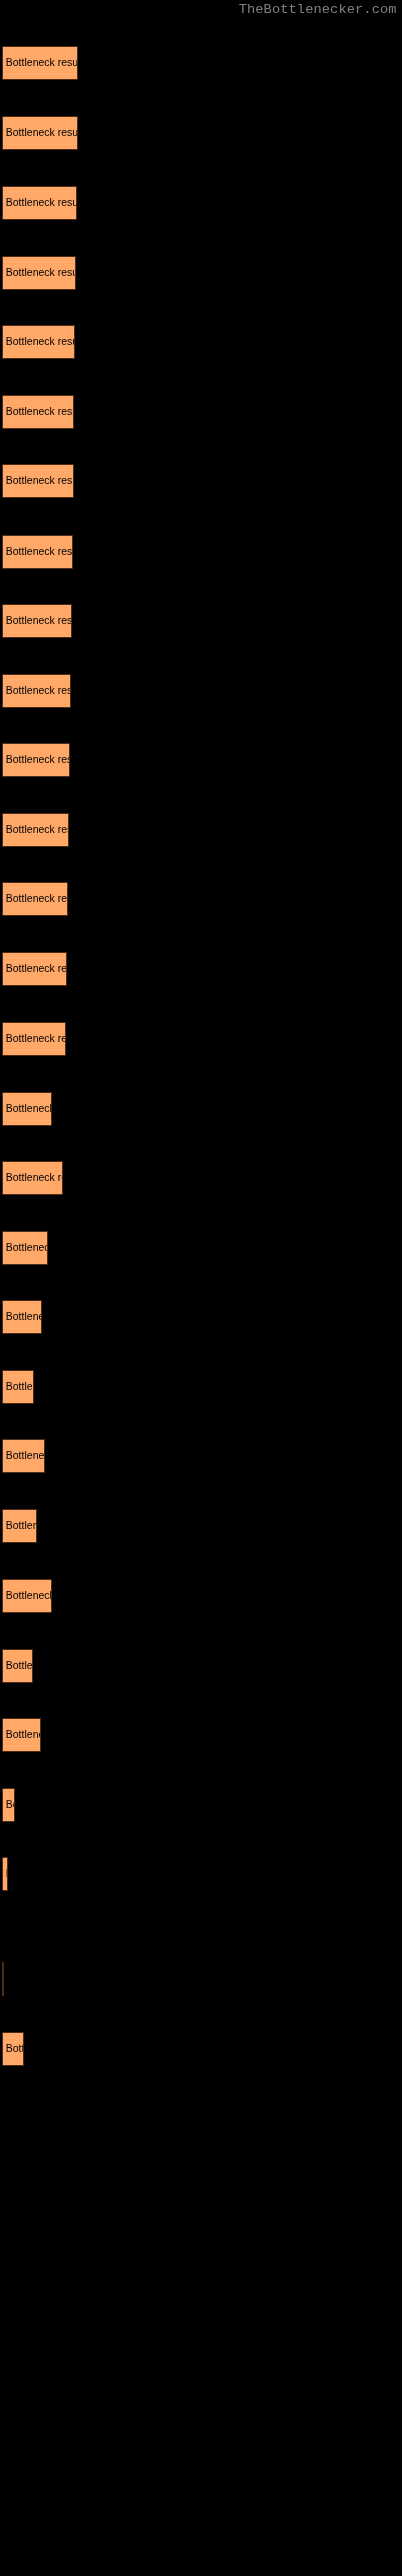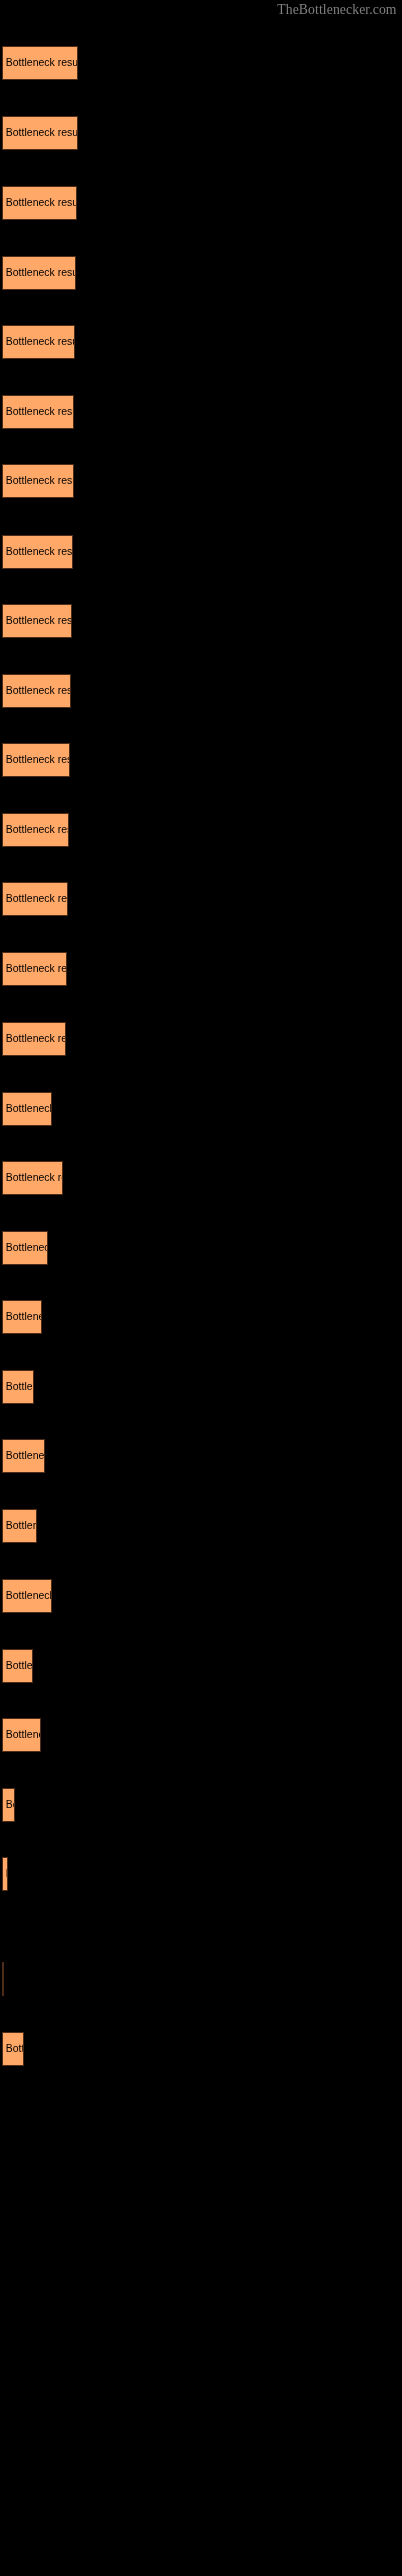"TheBottlenecker.com" #watermark { font-family: Liberation Serif, serif -> Liberation Mono, monospace }
